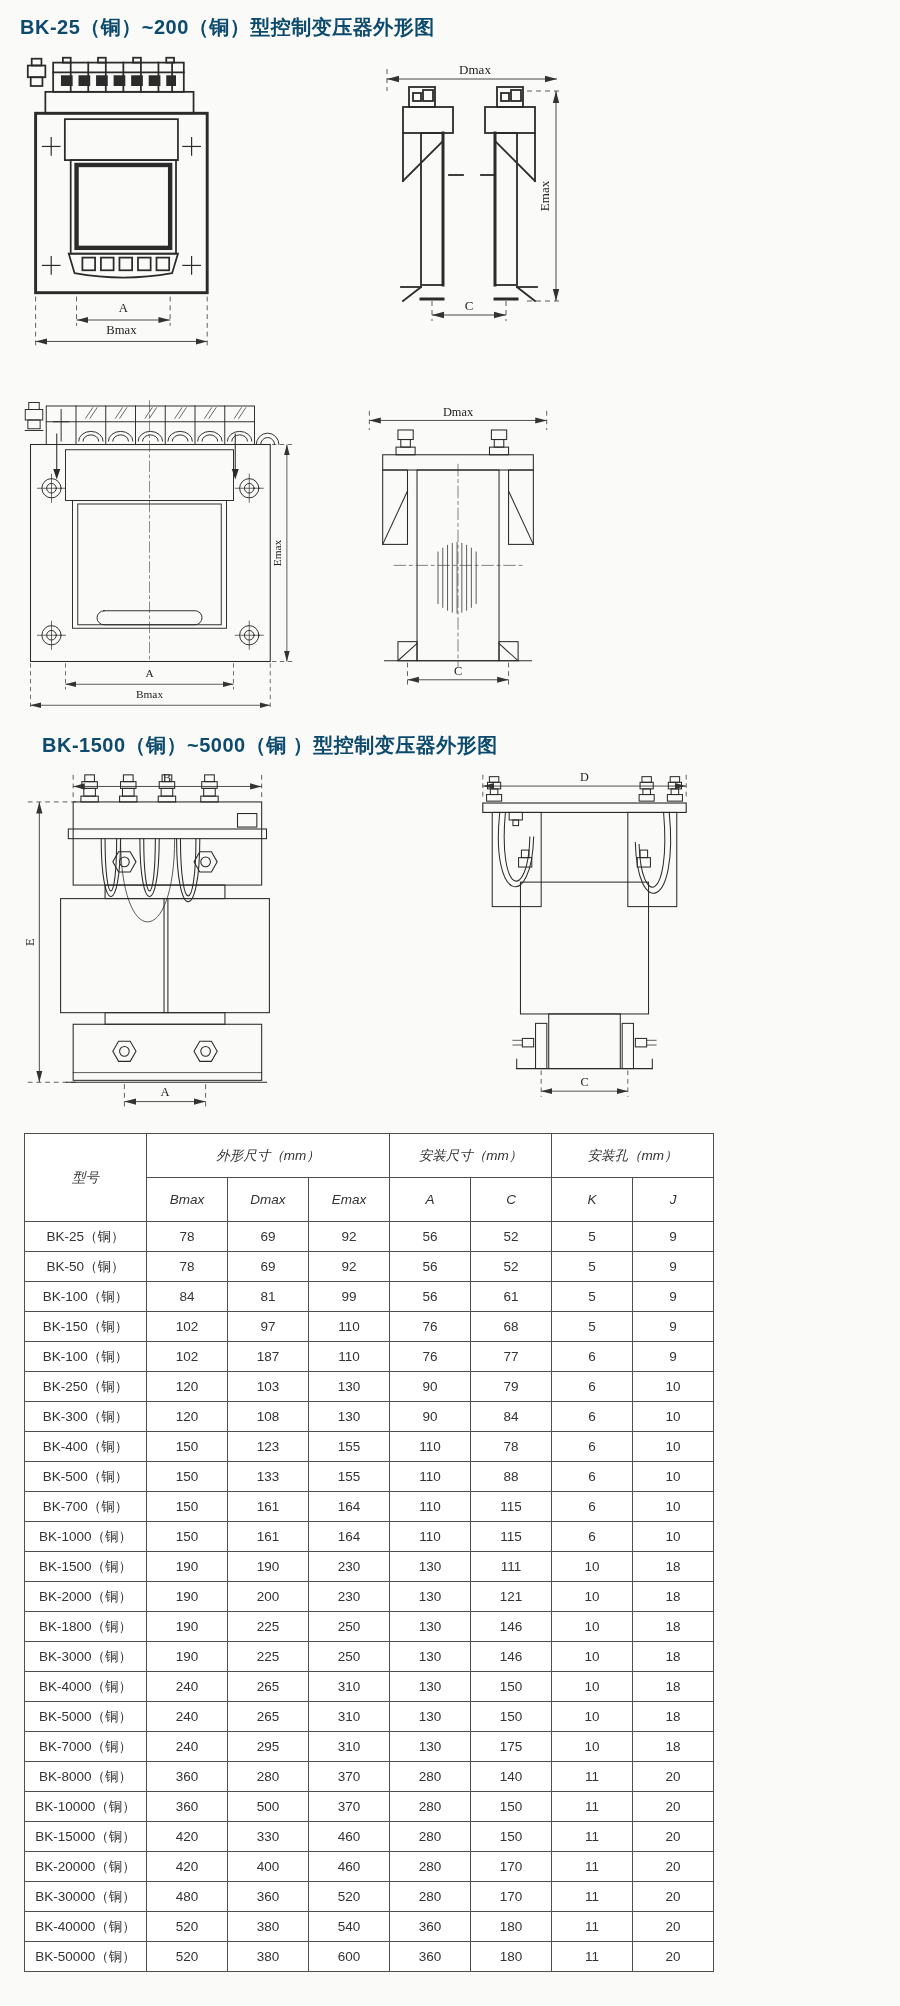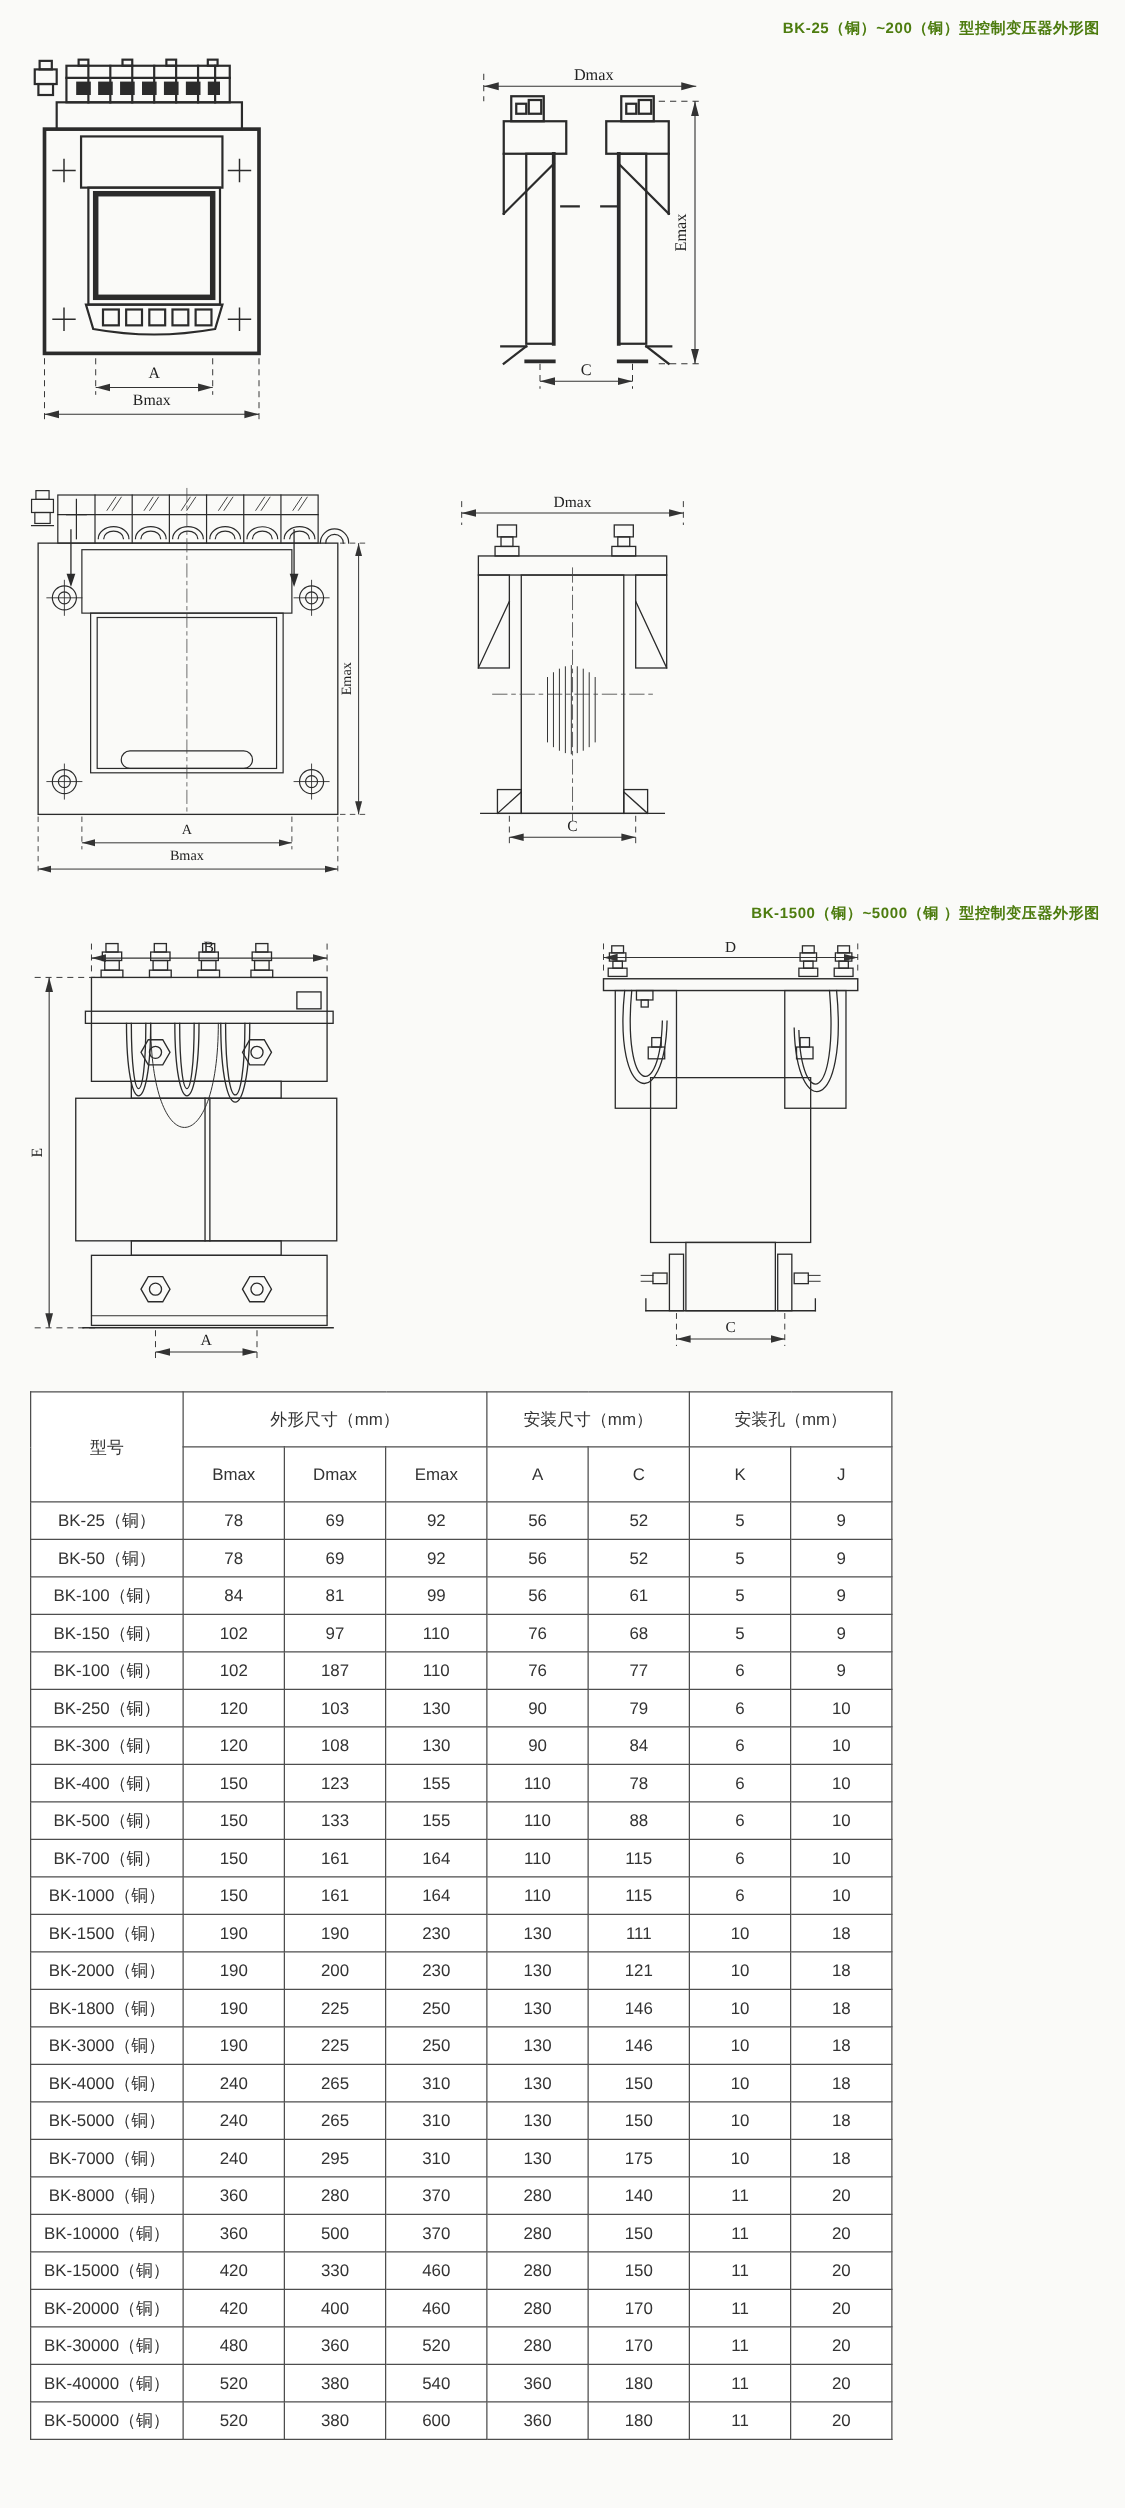"BK-25（铜）~200（铜）型控制变压器外形图" .sec-heading { color: #4d7c0f -> #0c4a6e; font-size: 12px -> 20px; text-align: right -> none }
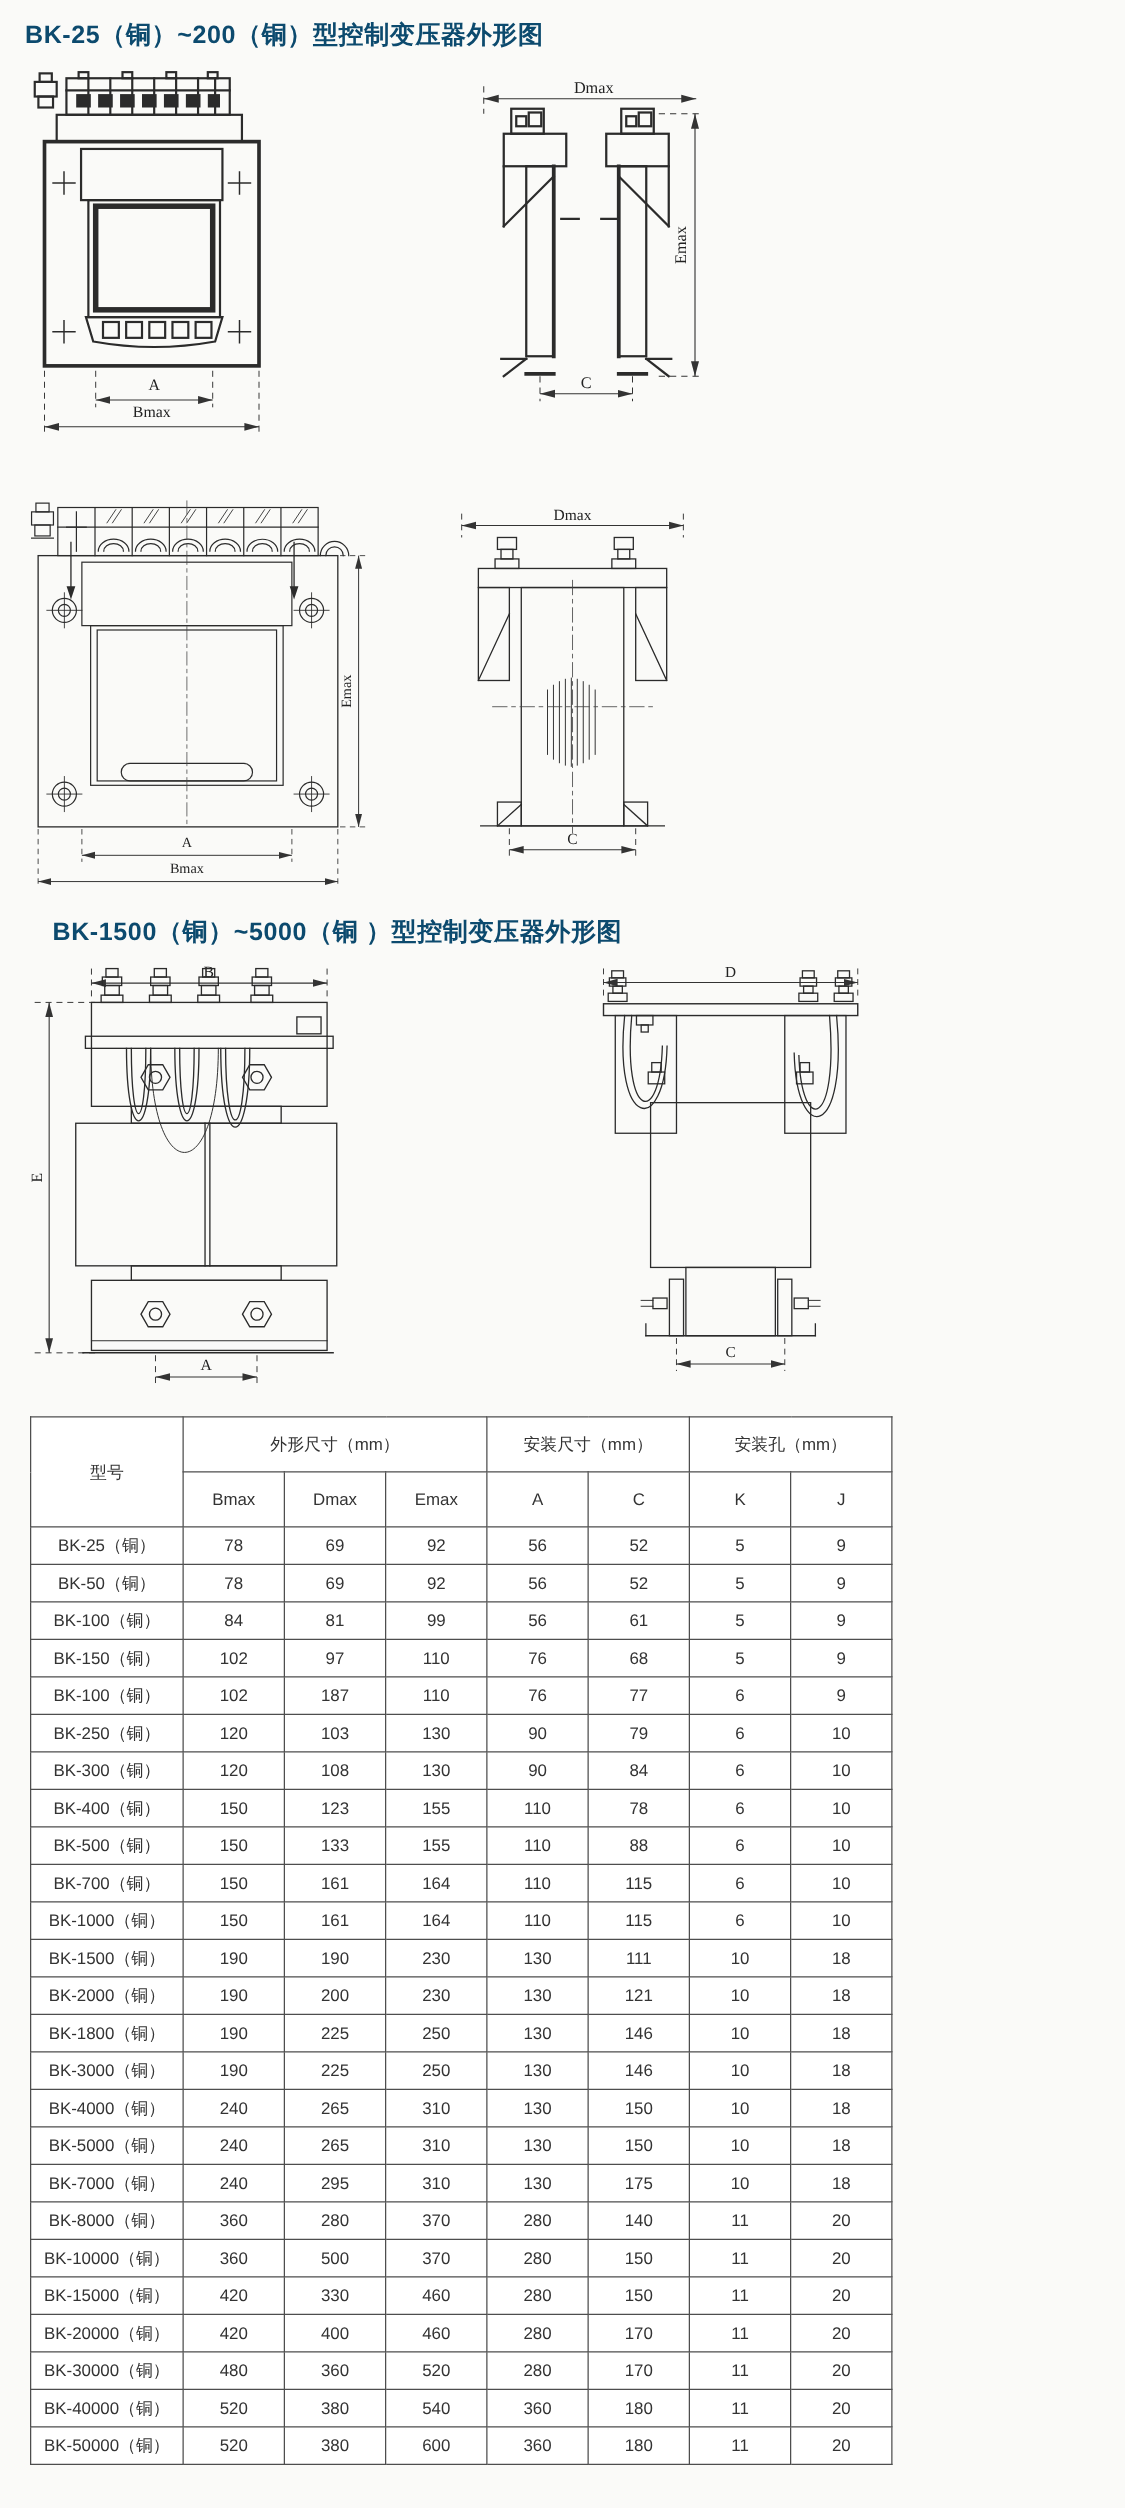"外形尺寸（mm）" .dim-table thead th { font-style: none -> italic }
